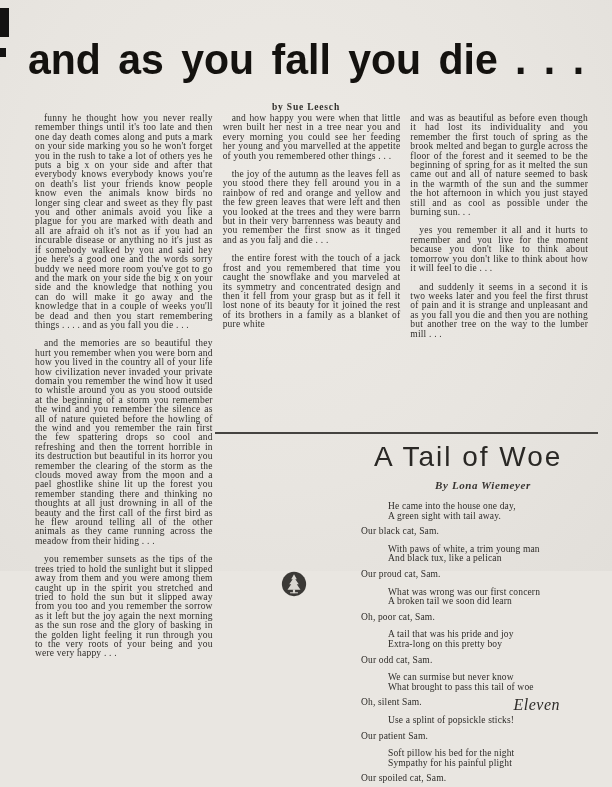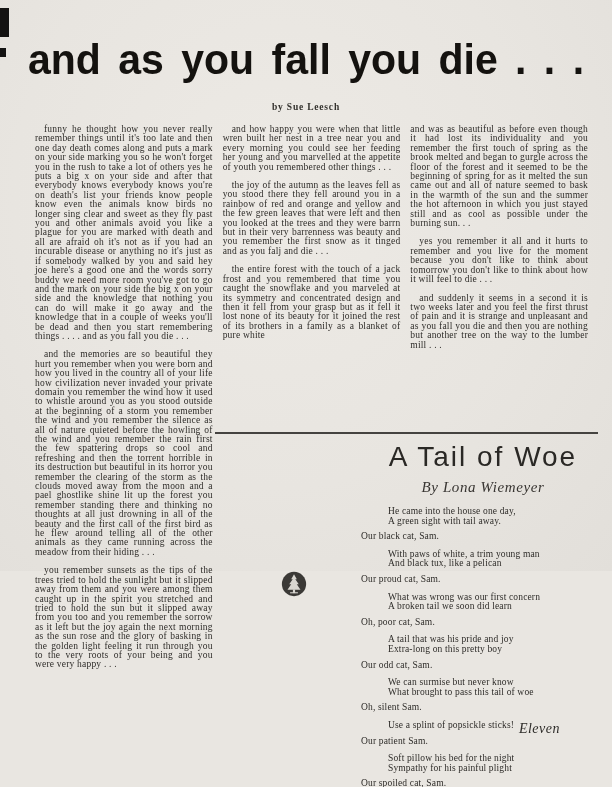"funny he thought how you" .columns { top: 125px -> 114px }
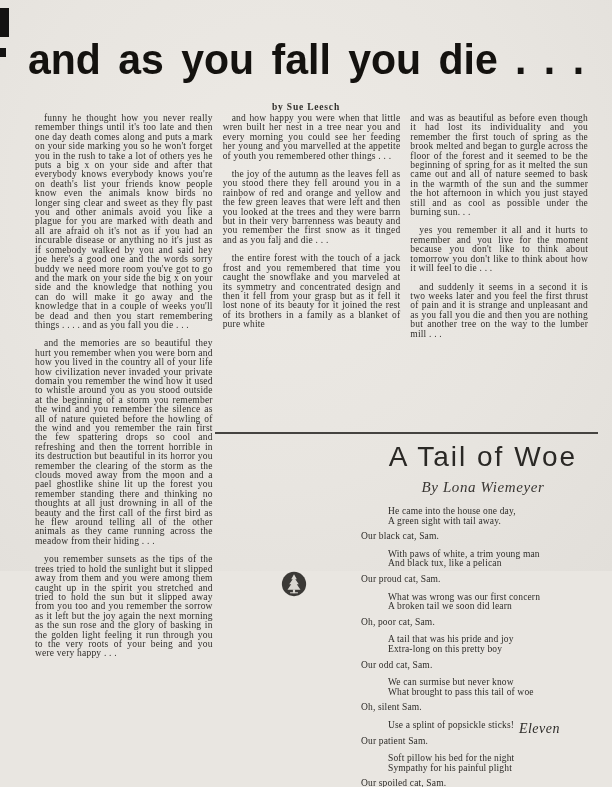"A Tail of Woe" .poem-title { text-align: center -> none }
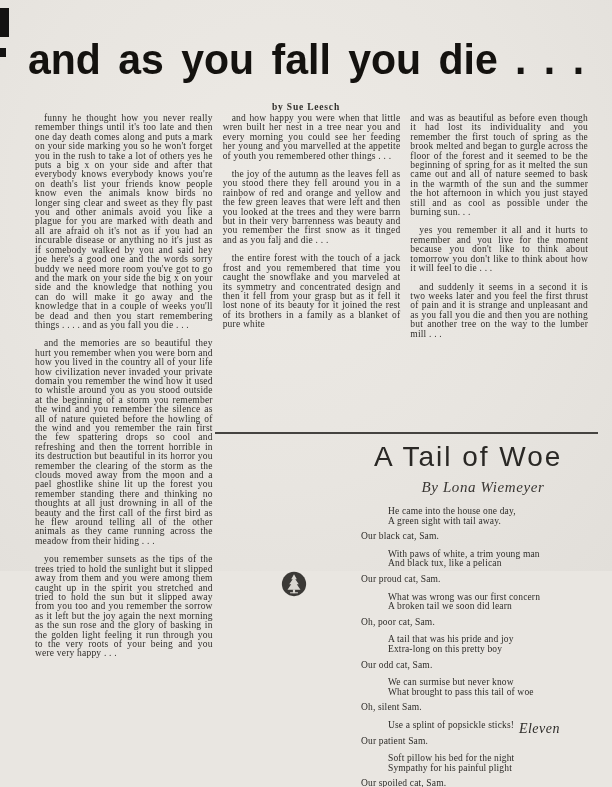"By Lona Wiemeyer" .poem-byline { font-size: 15px -> 11px; font-weight: 400 -> 700 }
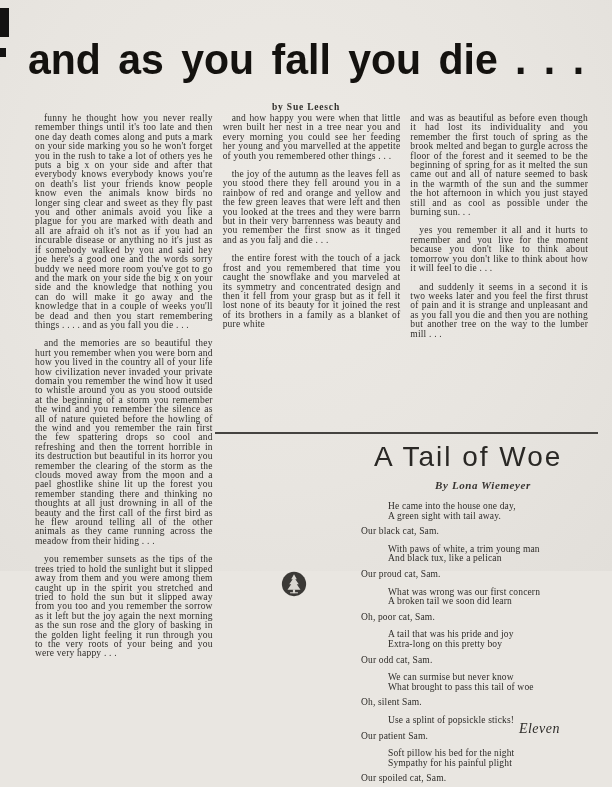"Eleven" .page-number { font-size: 14px -> 16px; top: 721px -> 696px }
